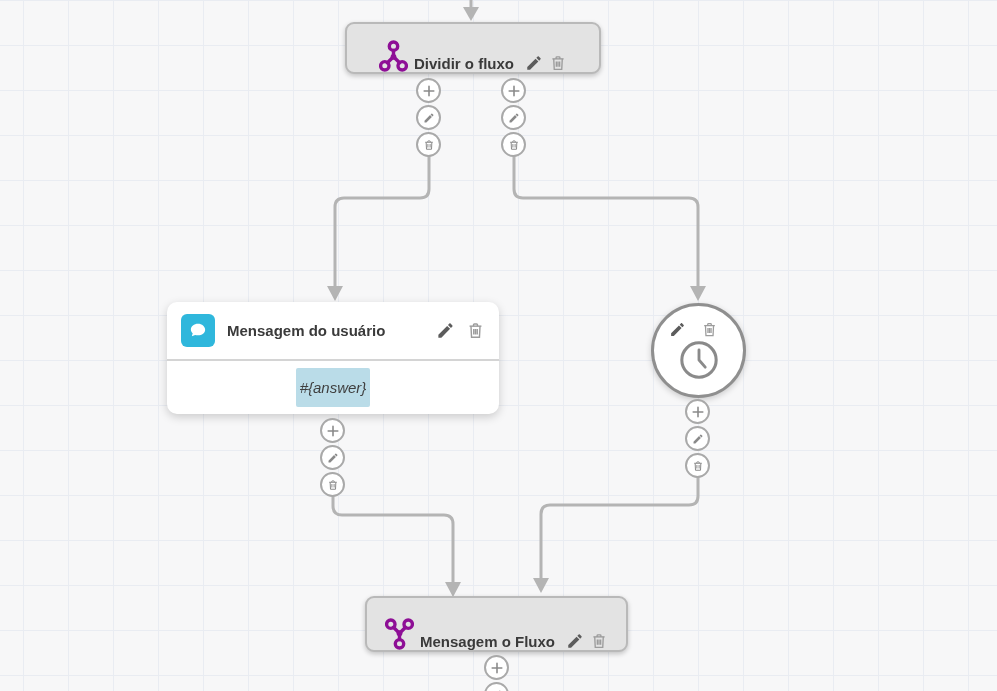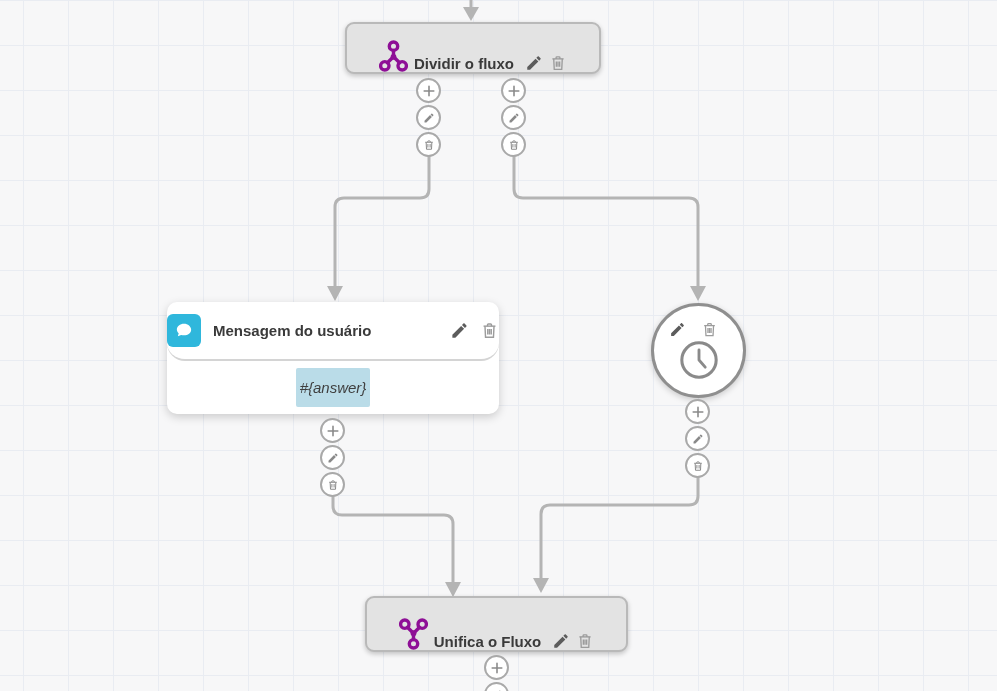"Mensagem do usuário" .card-header { border-radius: 18px -> none; padding: 0 0 -> 0 14px }
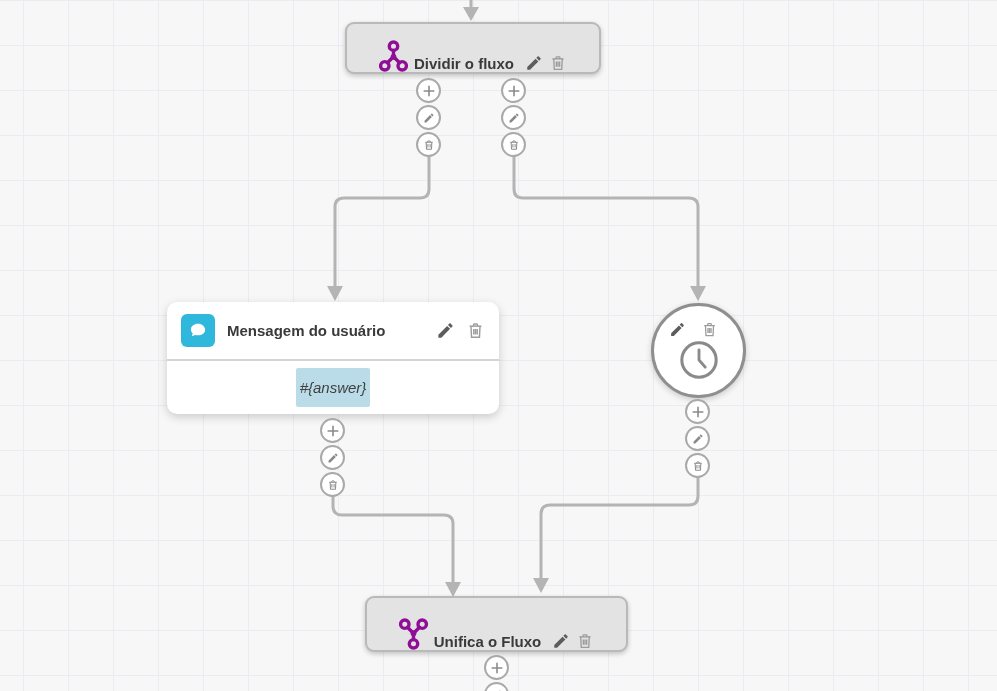"Unifica o Fluxo" span.gtitle { text: Unifica -> Mensagem }
